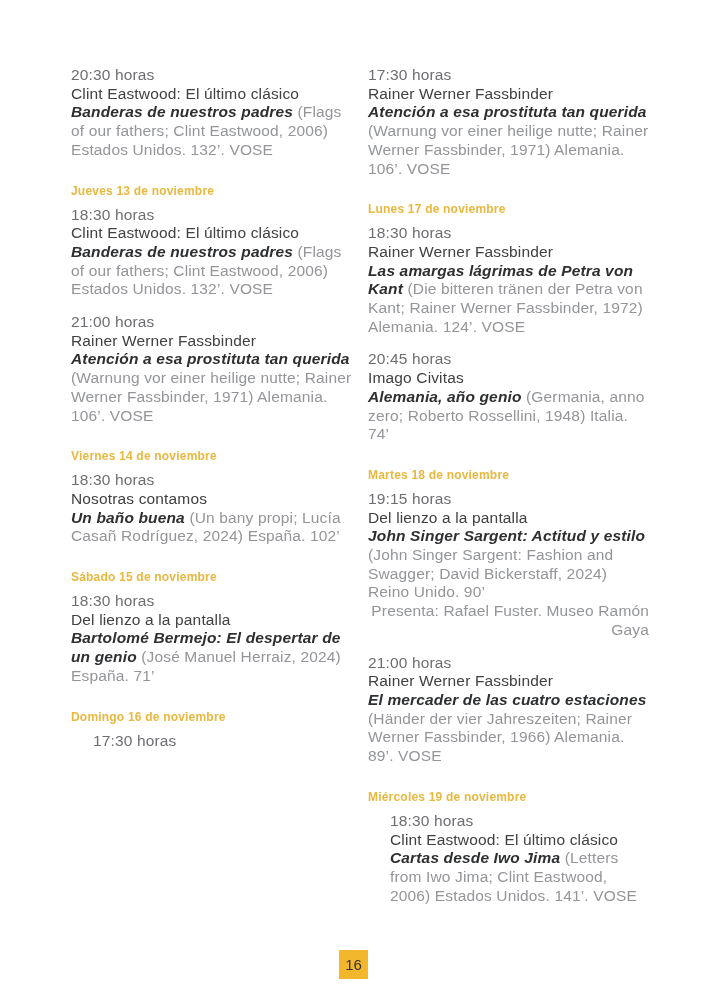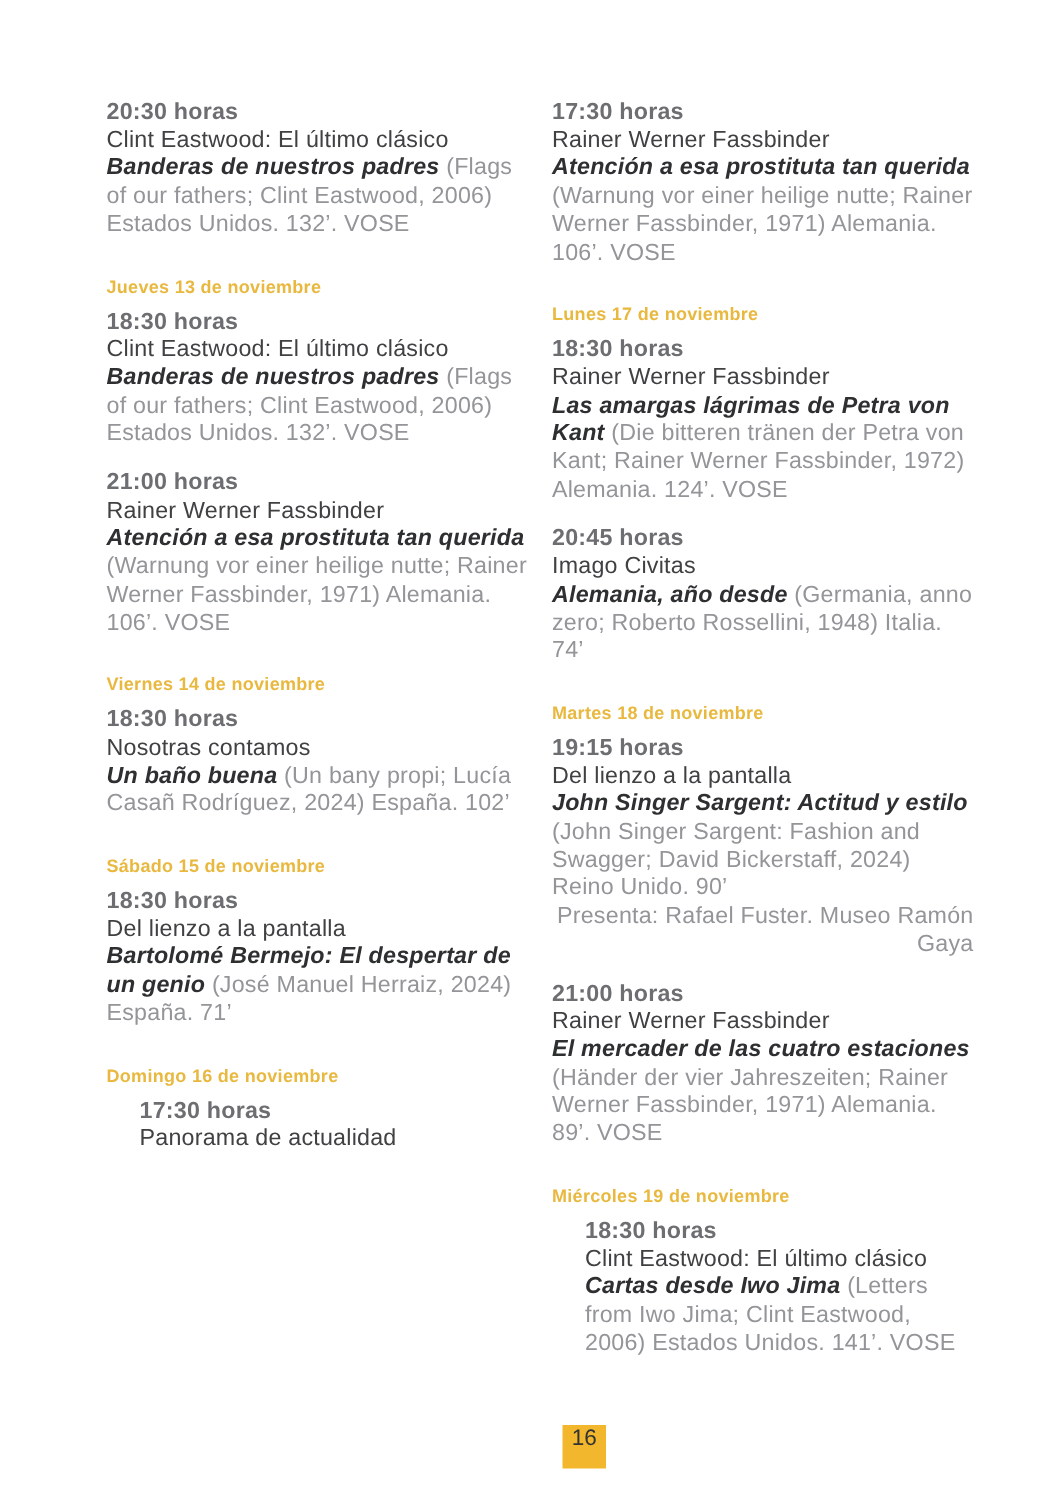"20:30 horas" .time { font-weight: 700 -> 400 }
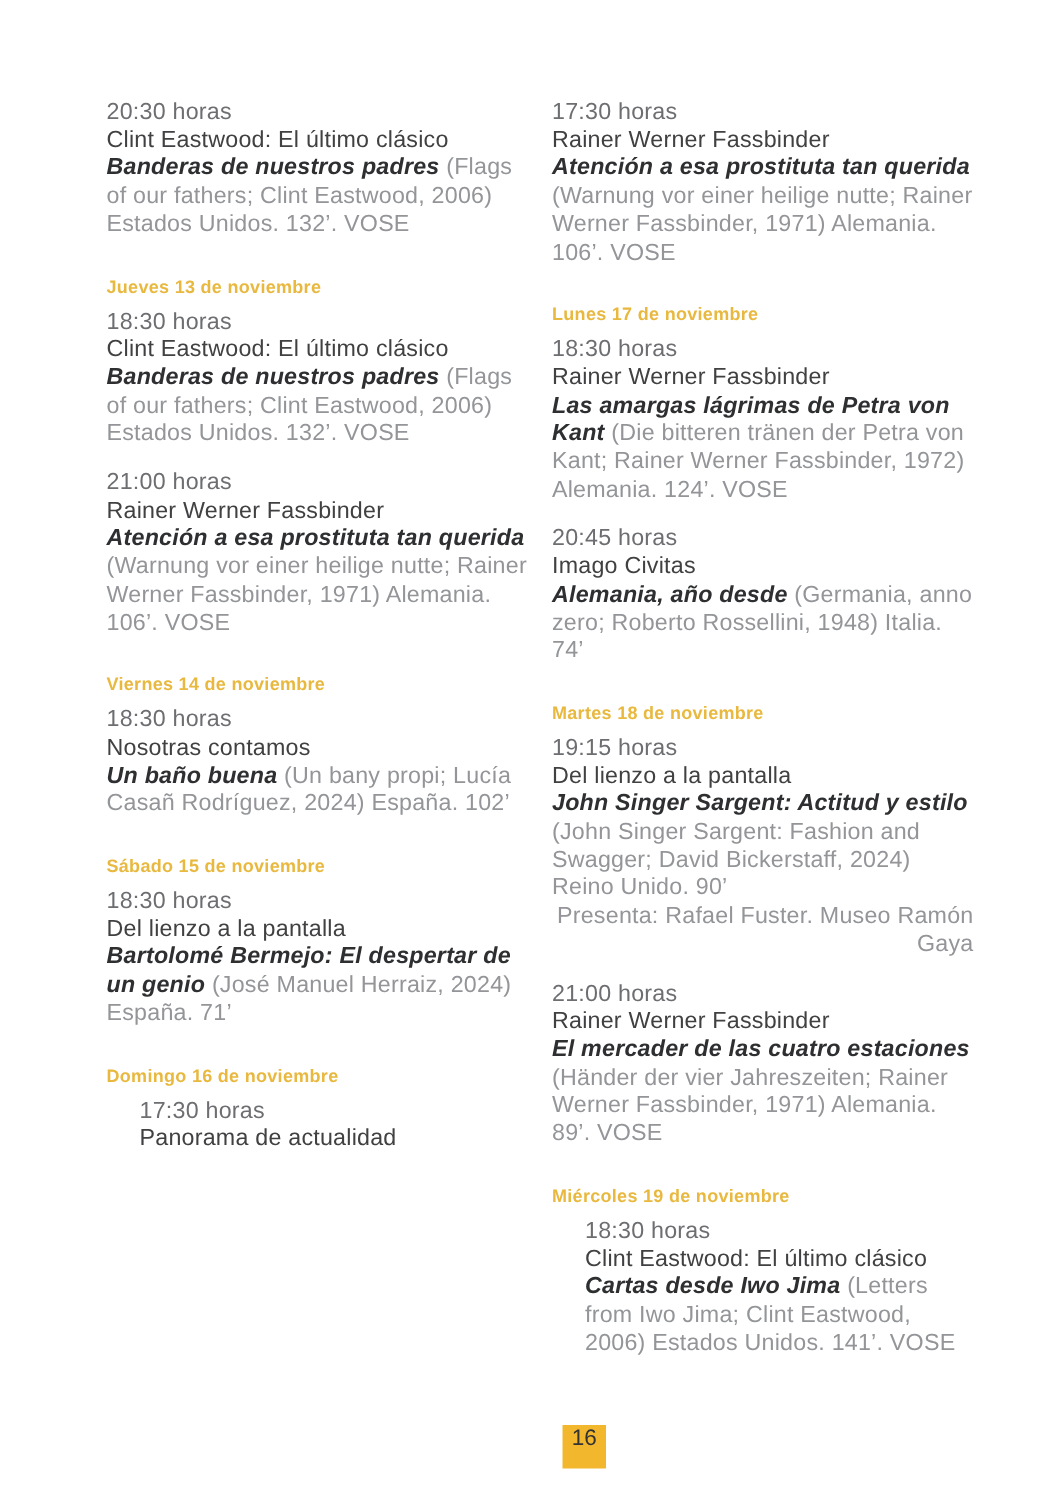"Alemania, año desde" span.title { text: desde -> genio }
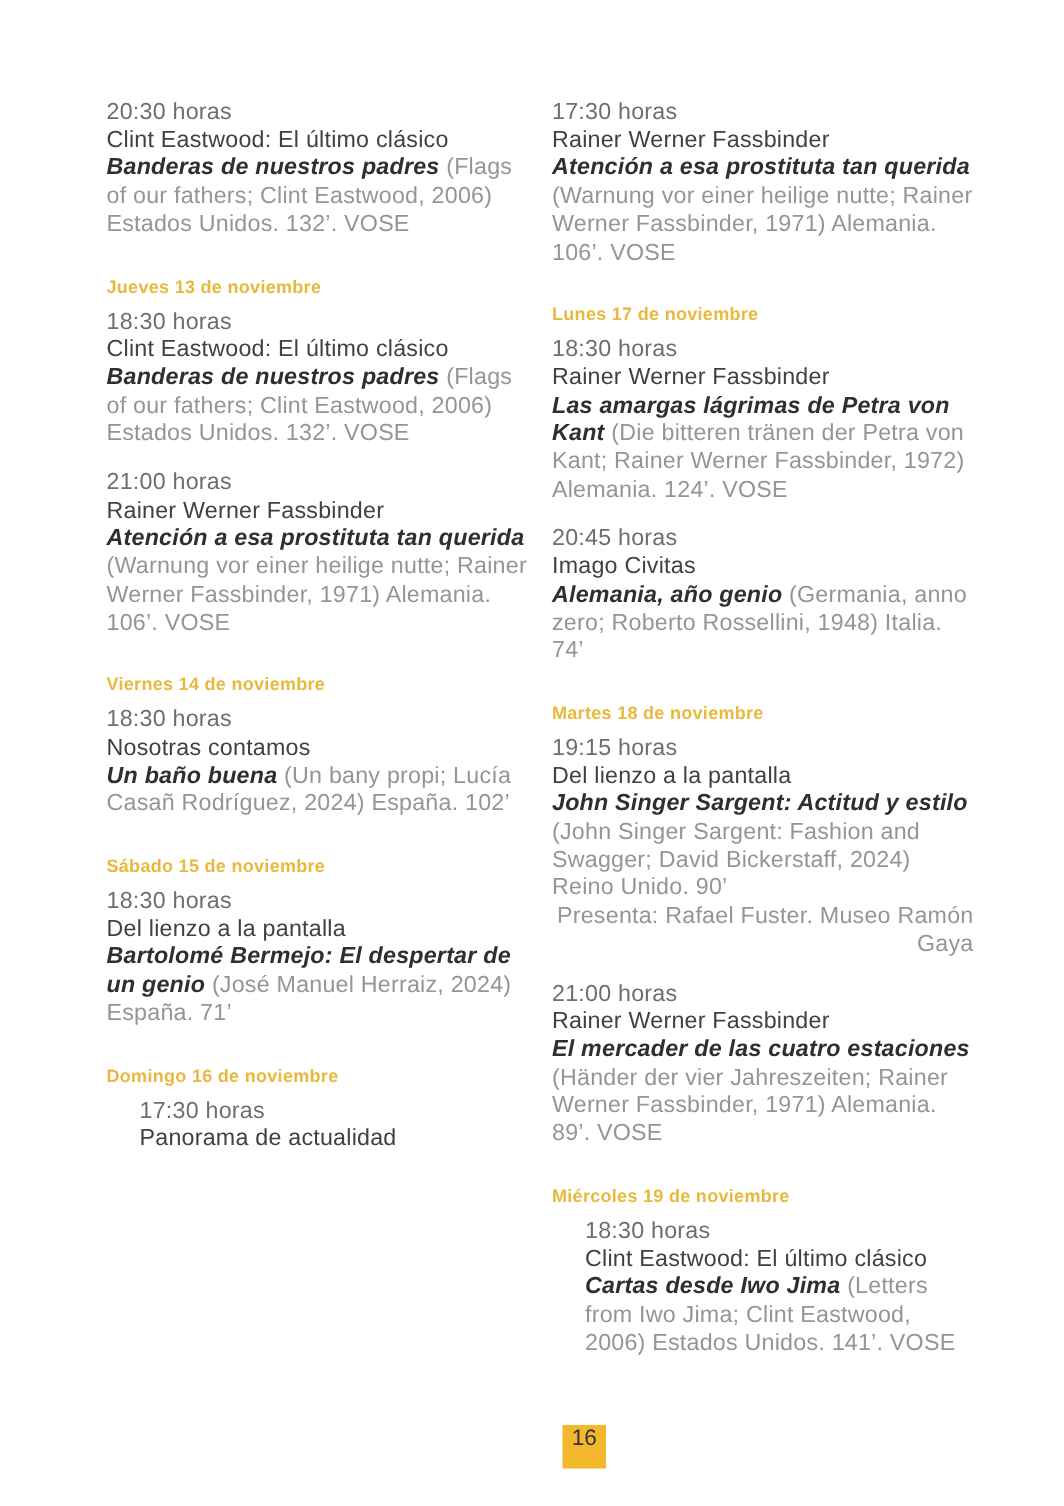"(Händer der vier Jahreszeiten; Rainer" span.details { text: 1971 -> 1966 }
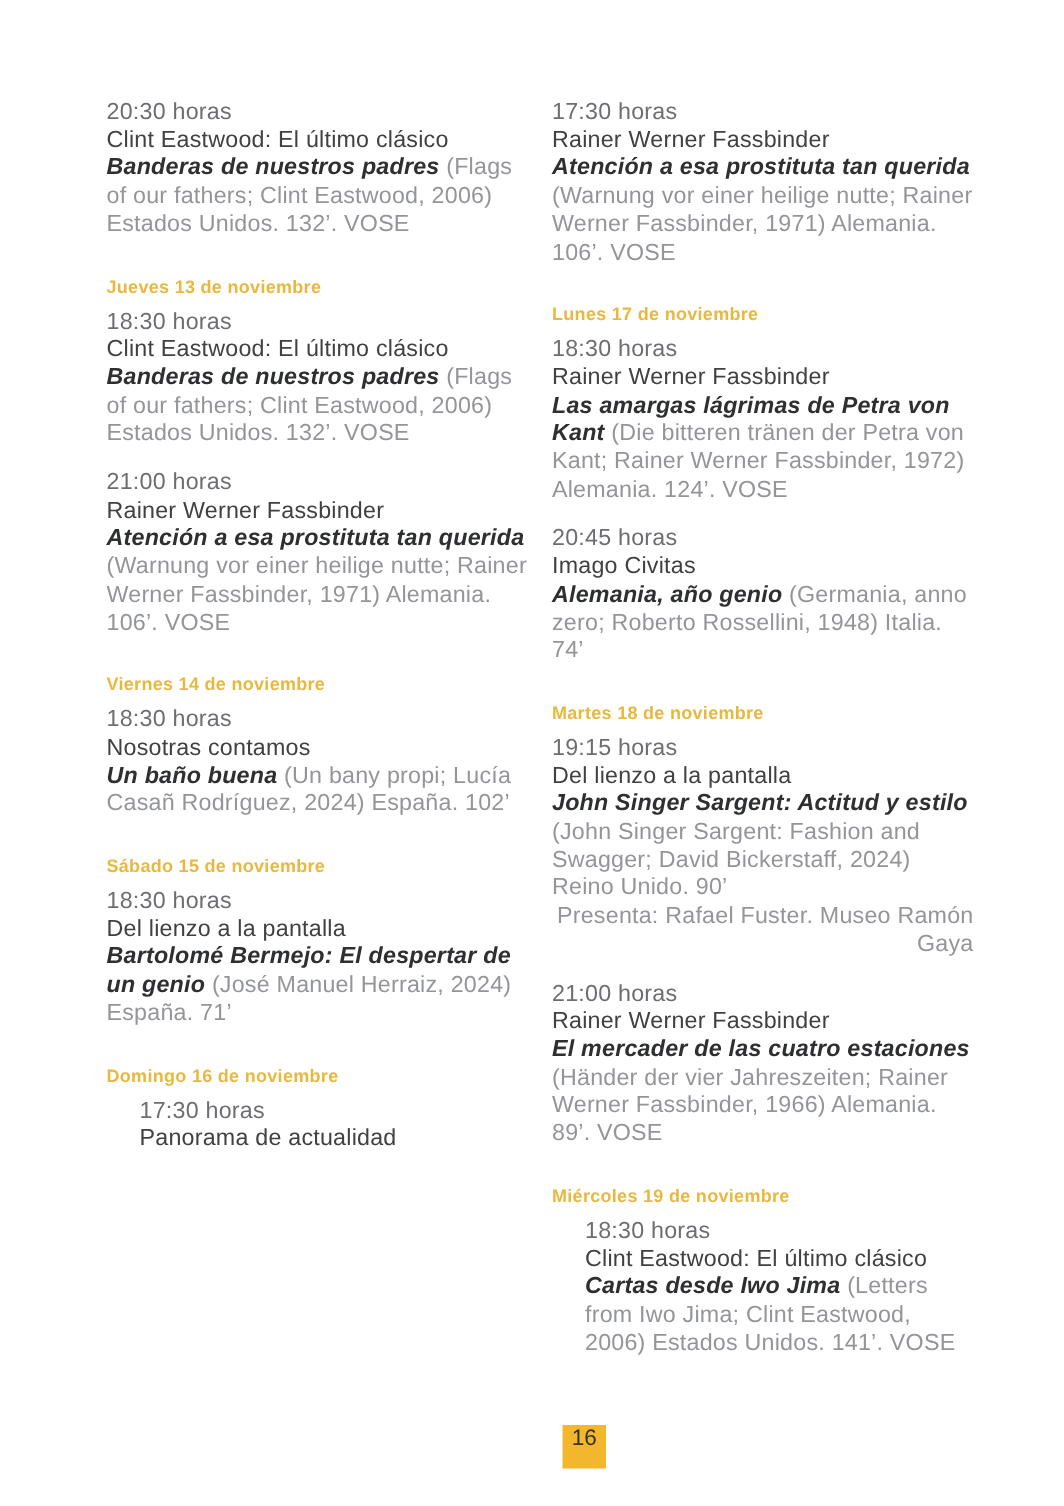"Panorama de actualidad" p.cycle { html: <p>Panorama de actualidad</p> -> none }
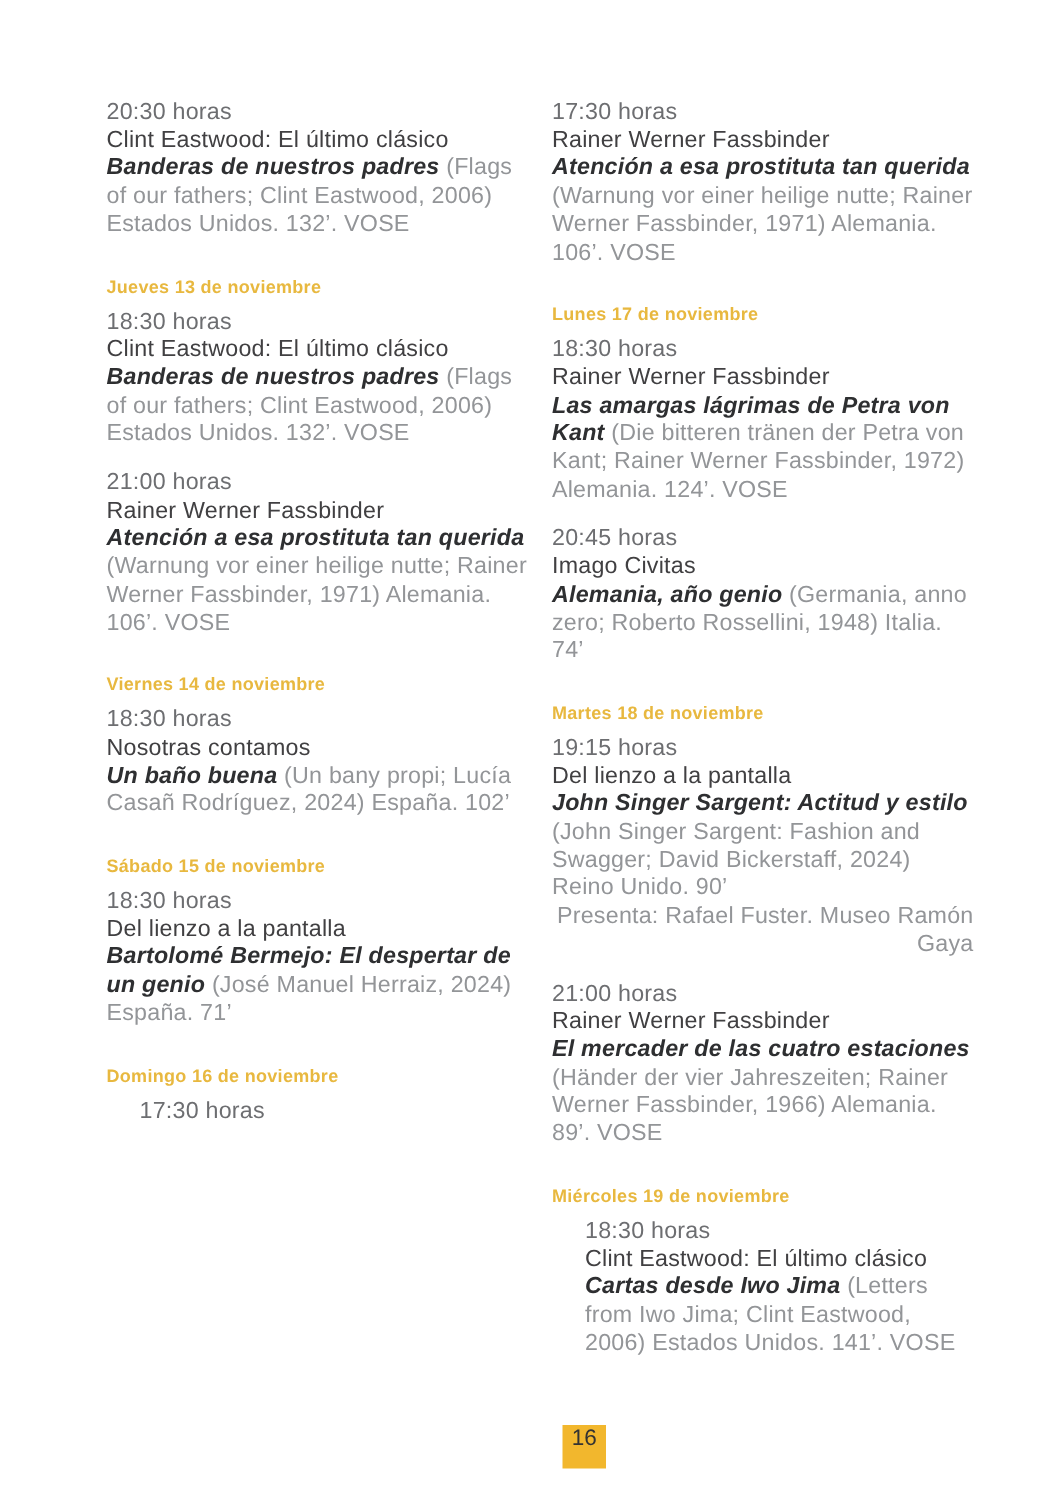"16" .page-badge { align-items: flex-start -> center; margin-left: 36px -> none }
